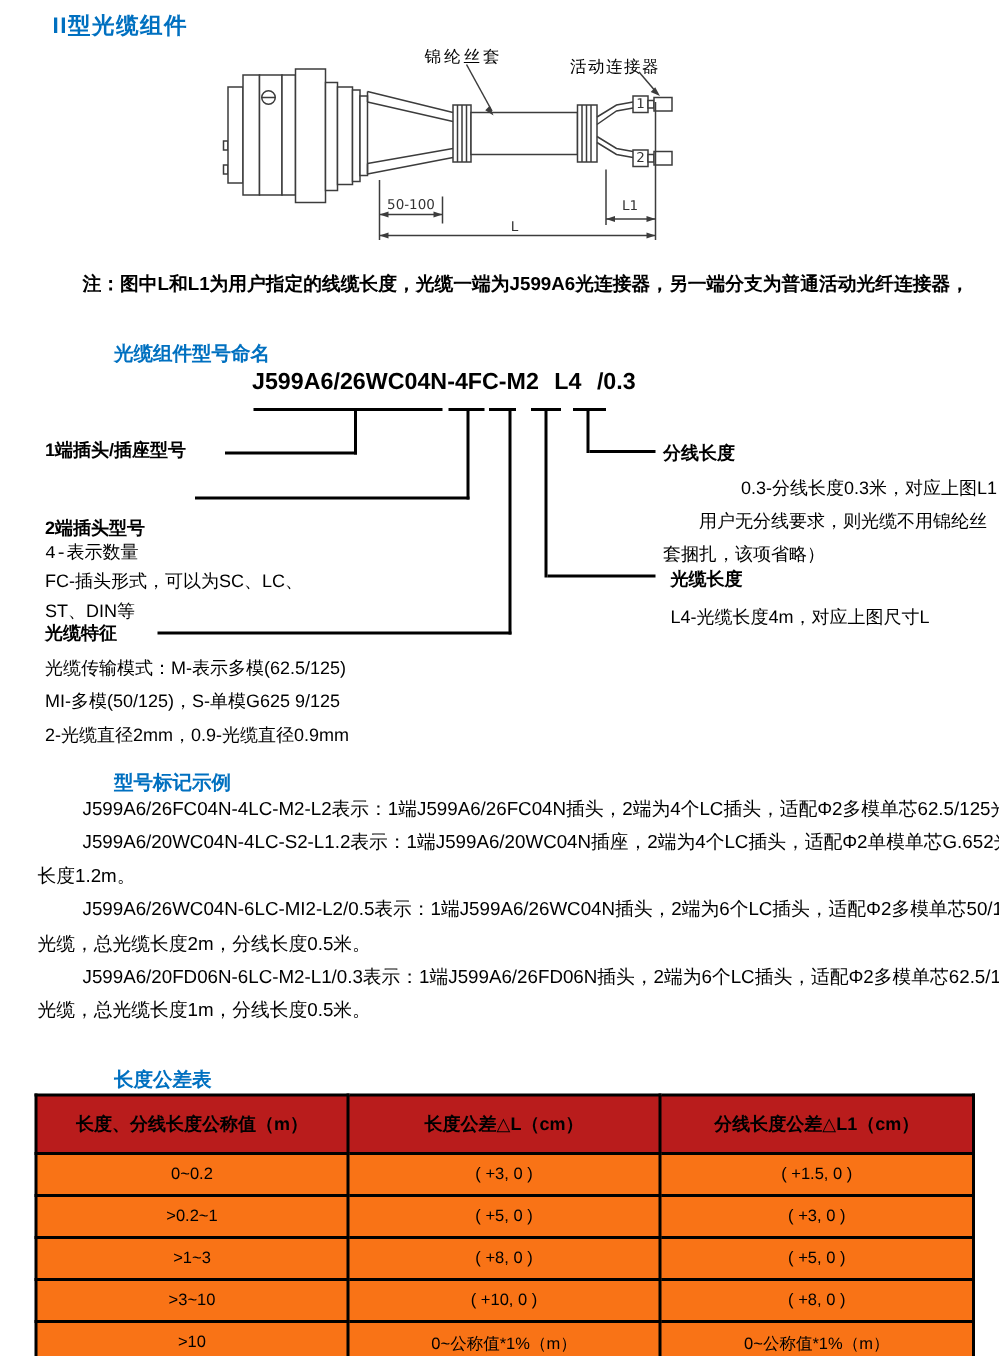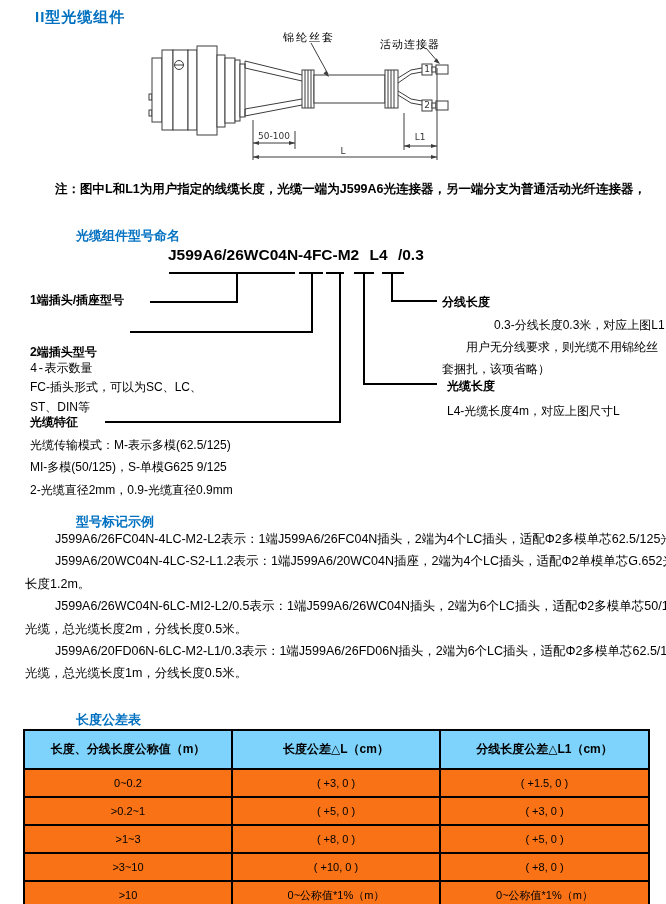"长度、分线长度公称值（m）" table.tol thead td { background: #7dd3fc -> #b91c1c }
